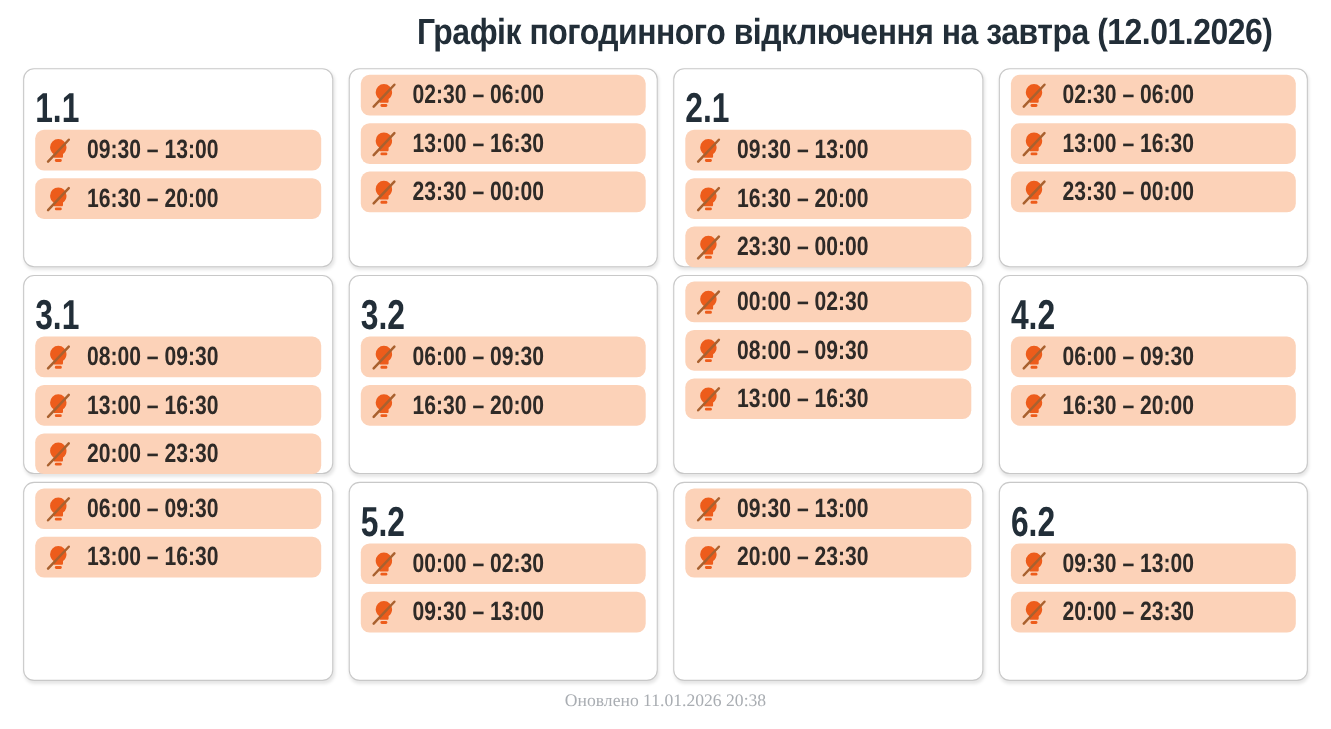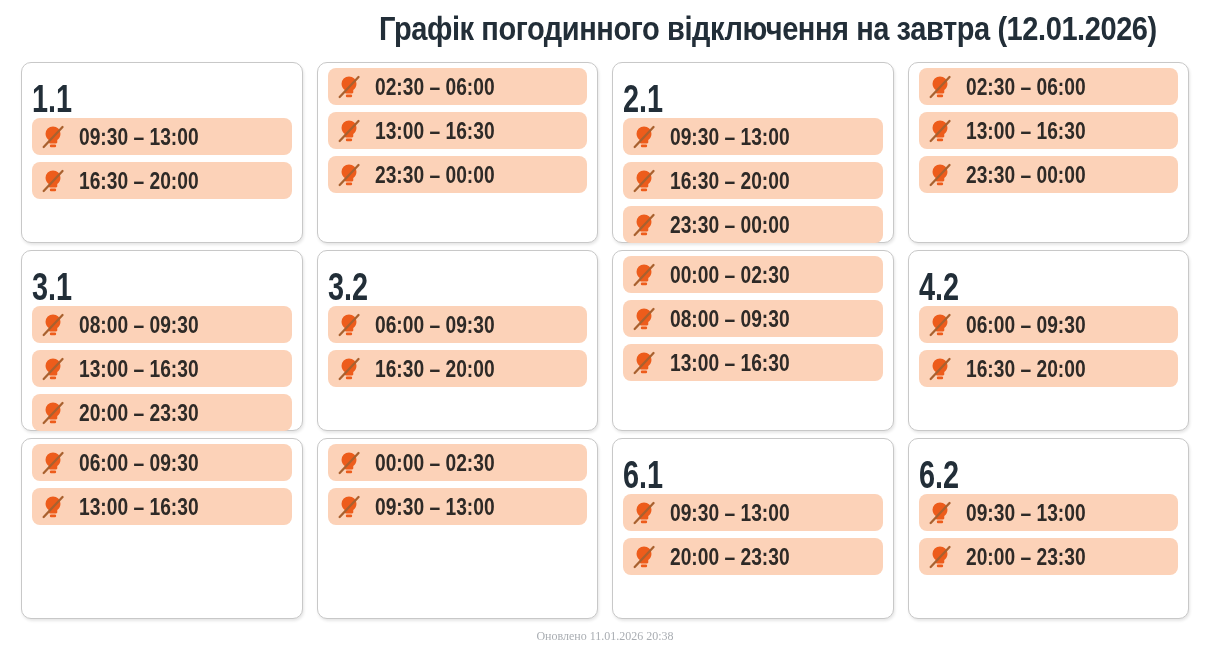"5.2" div.group-name { html: none -> <div> <span>5.2</span> </div> }
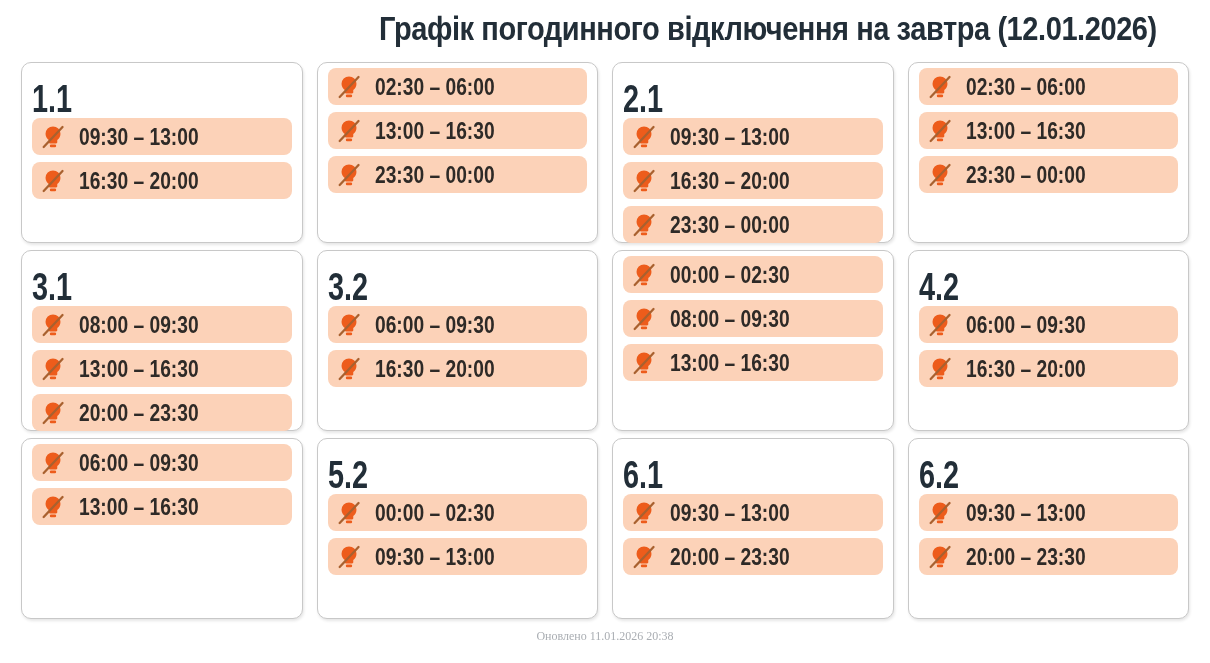"6.1" div.group-name { html: <div> <span>6.1</span> </div> -> none }
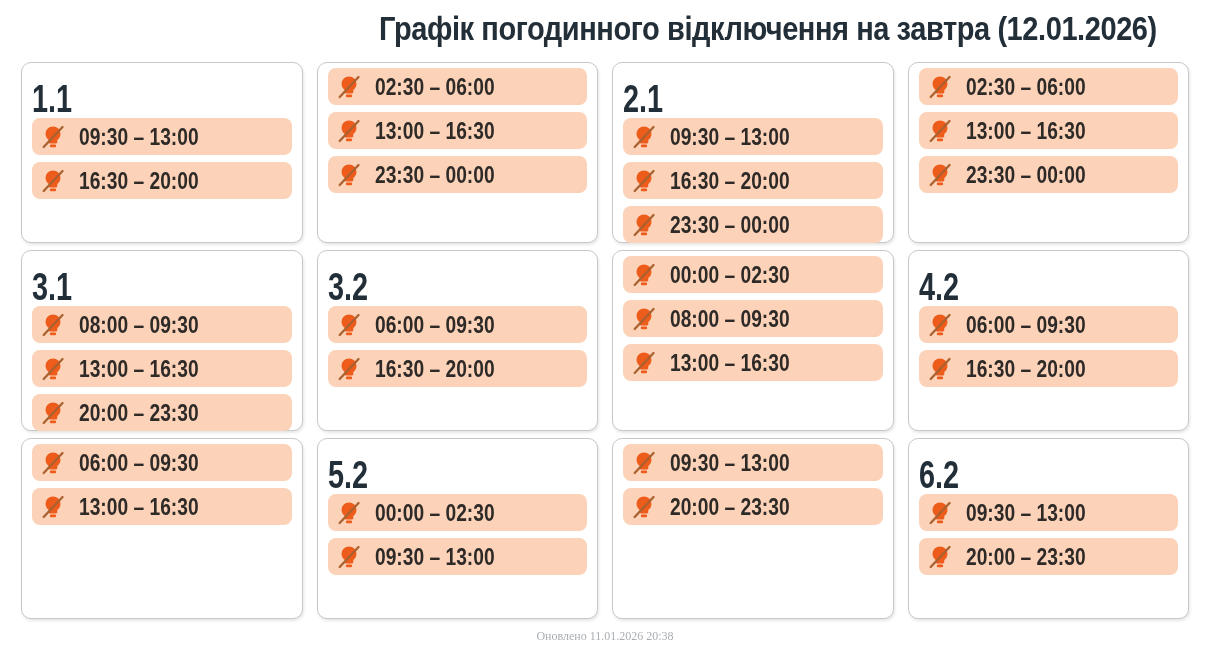"Оновлено 11.01.2026 20:38" .footer { font-size: 12px -> 16px }
